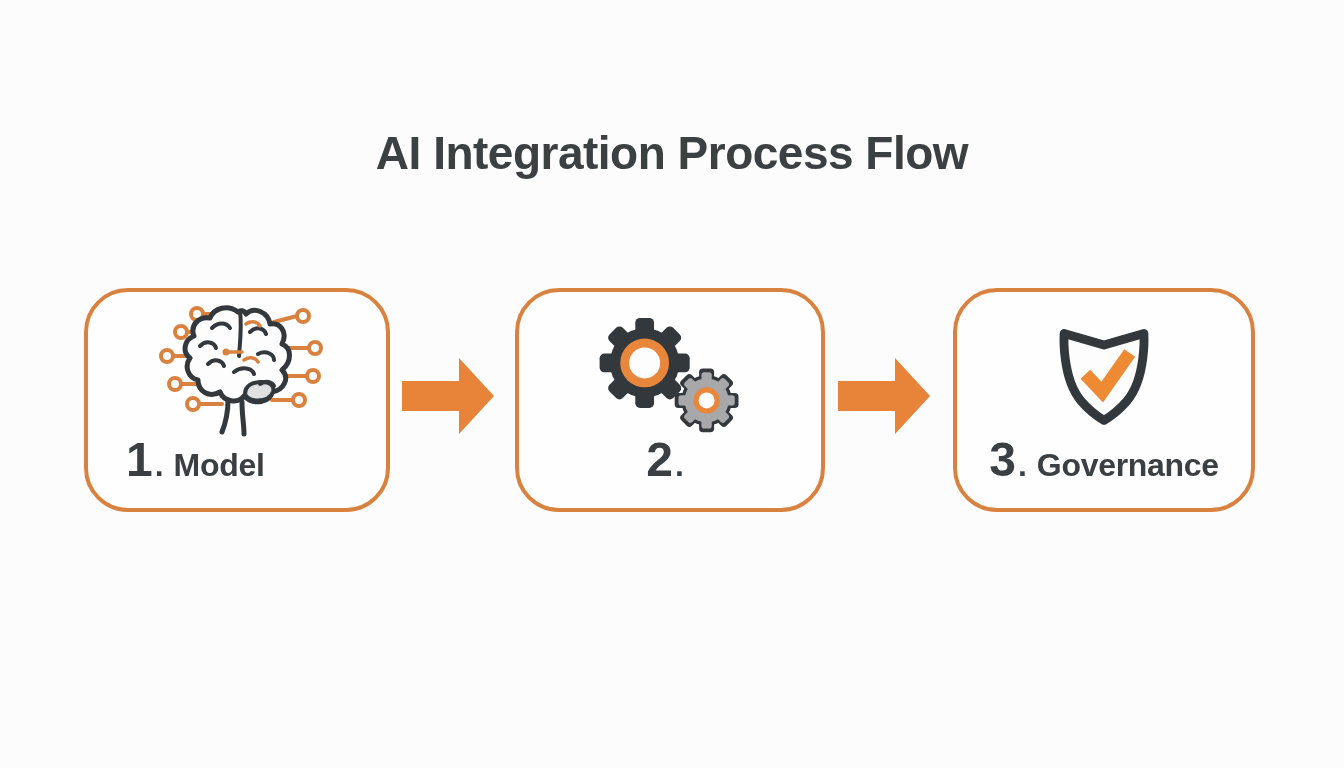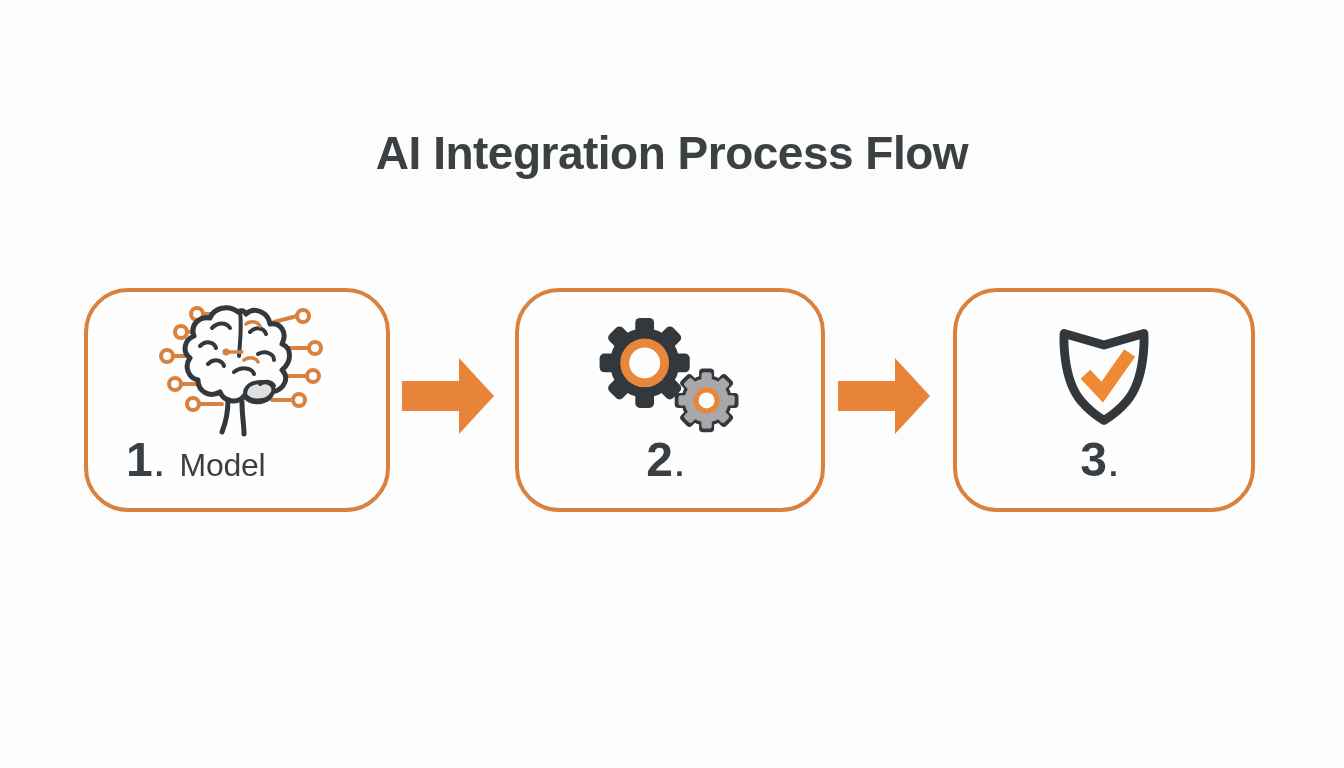"Model" .step-word { font-weight: 400 -> 700; margin-left: 6px -> none }
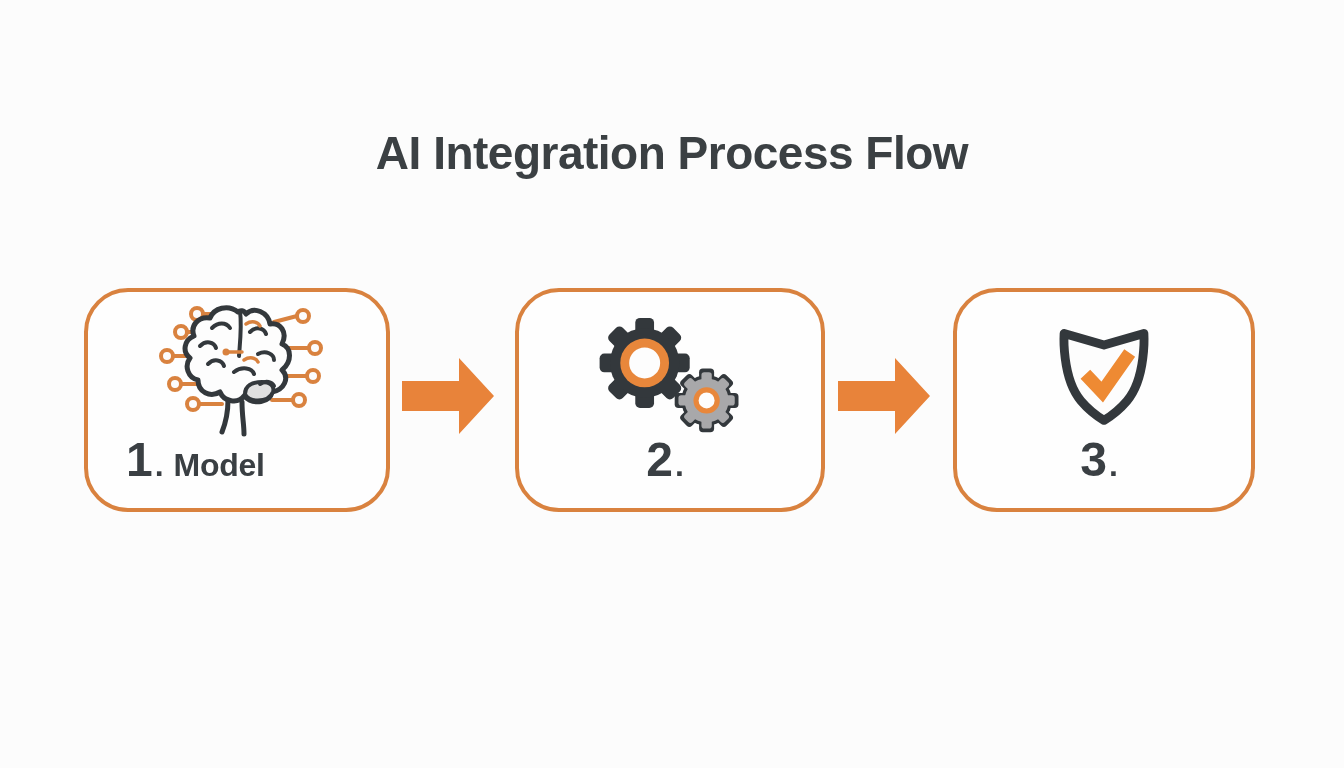"Governance" span.step-word { html: none -> <span>Governance</span> }
